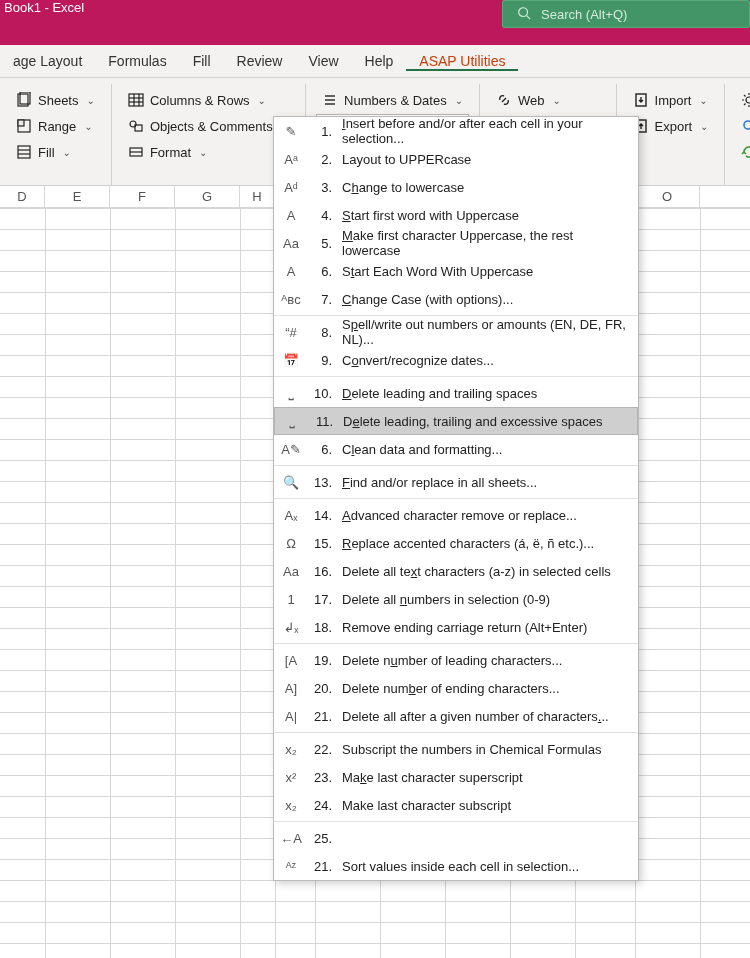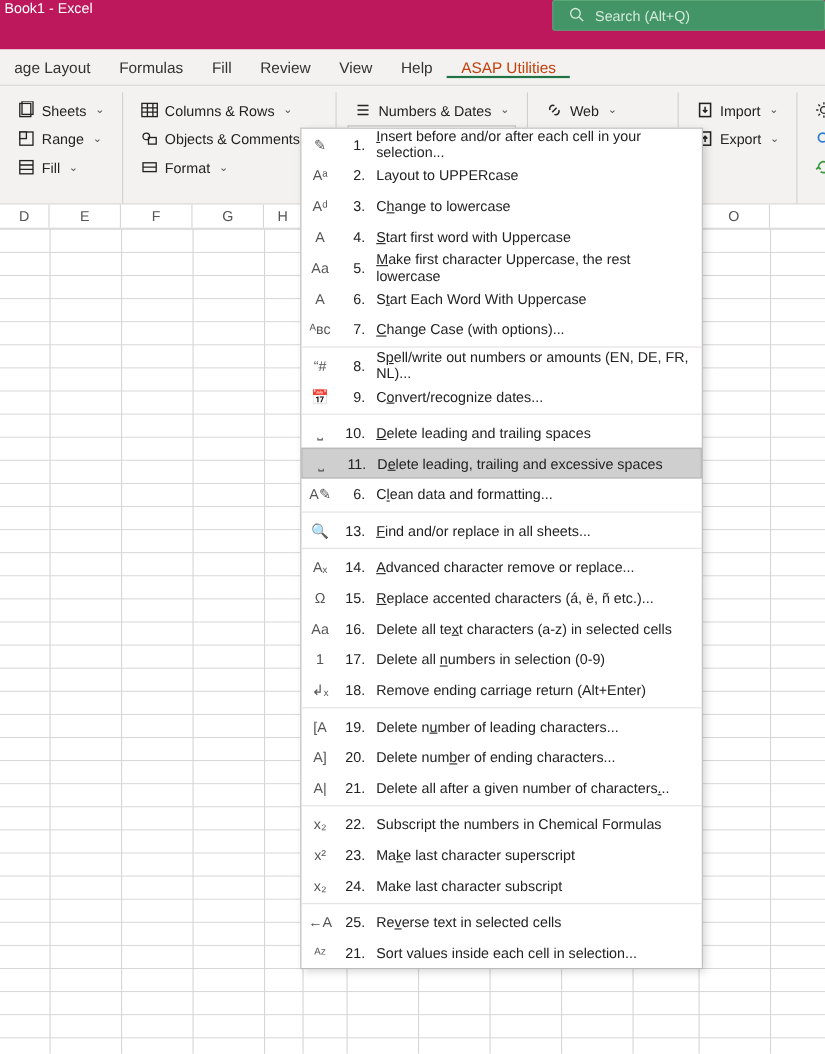"Reverse text in selected cells" span.lbl { html: <span>Re<span>v</span>erse text in selected cells</span> -> none }
